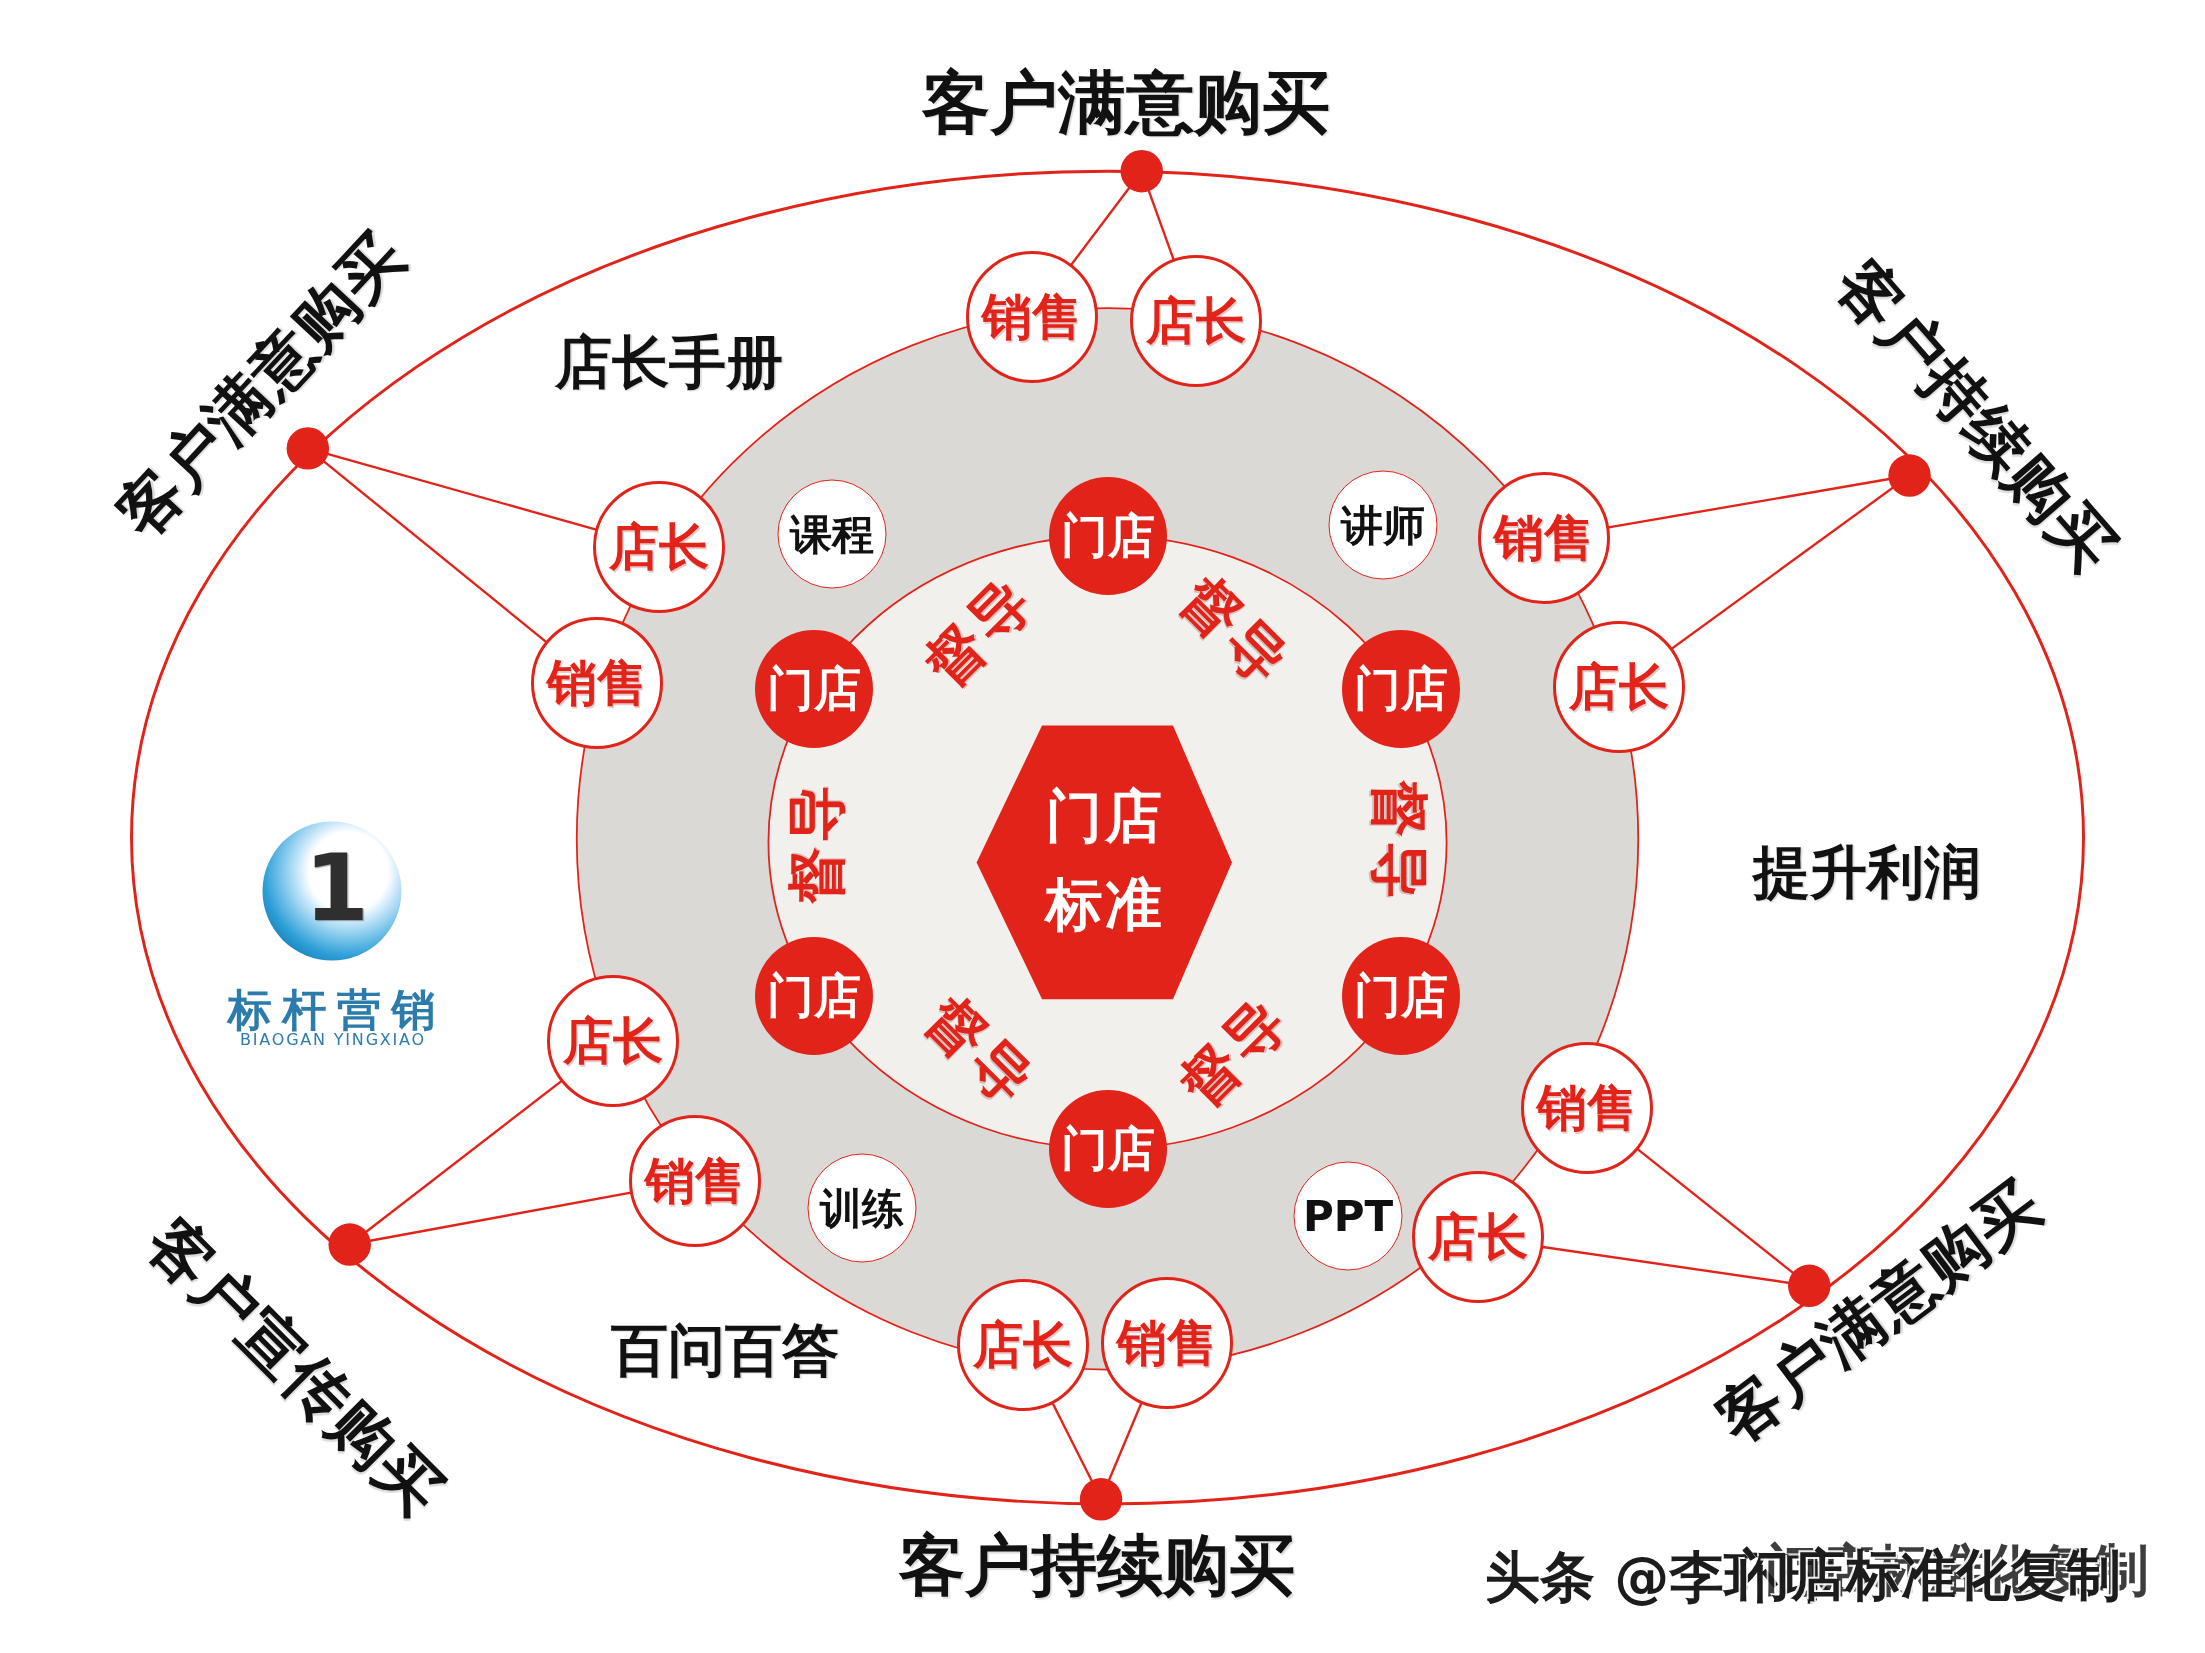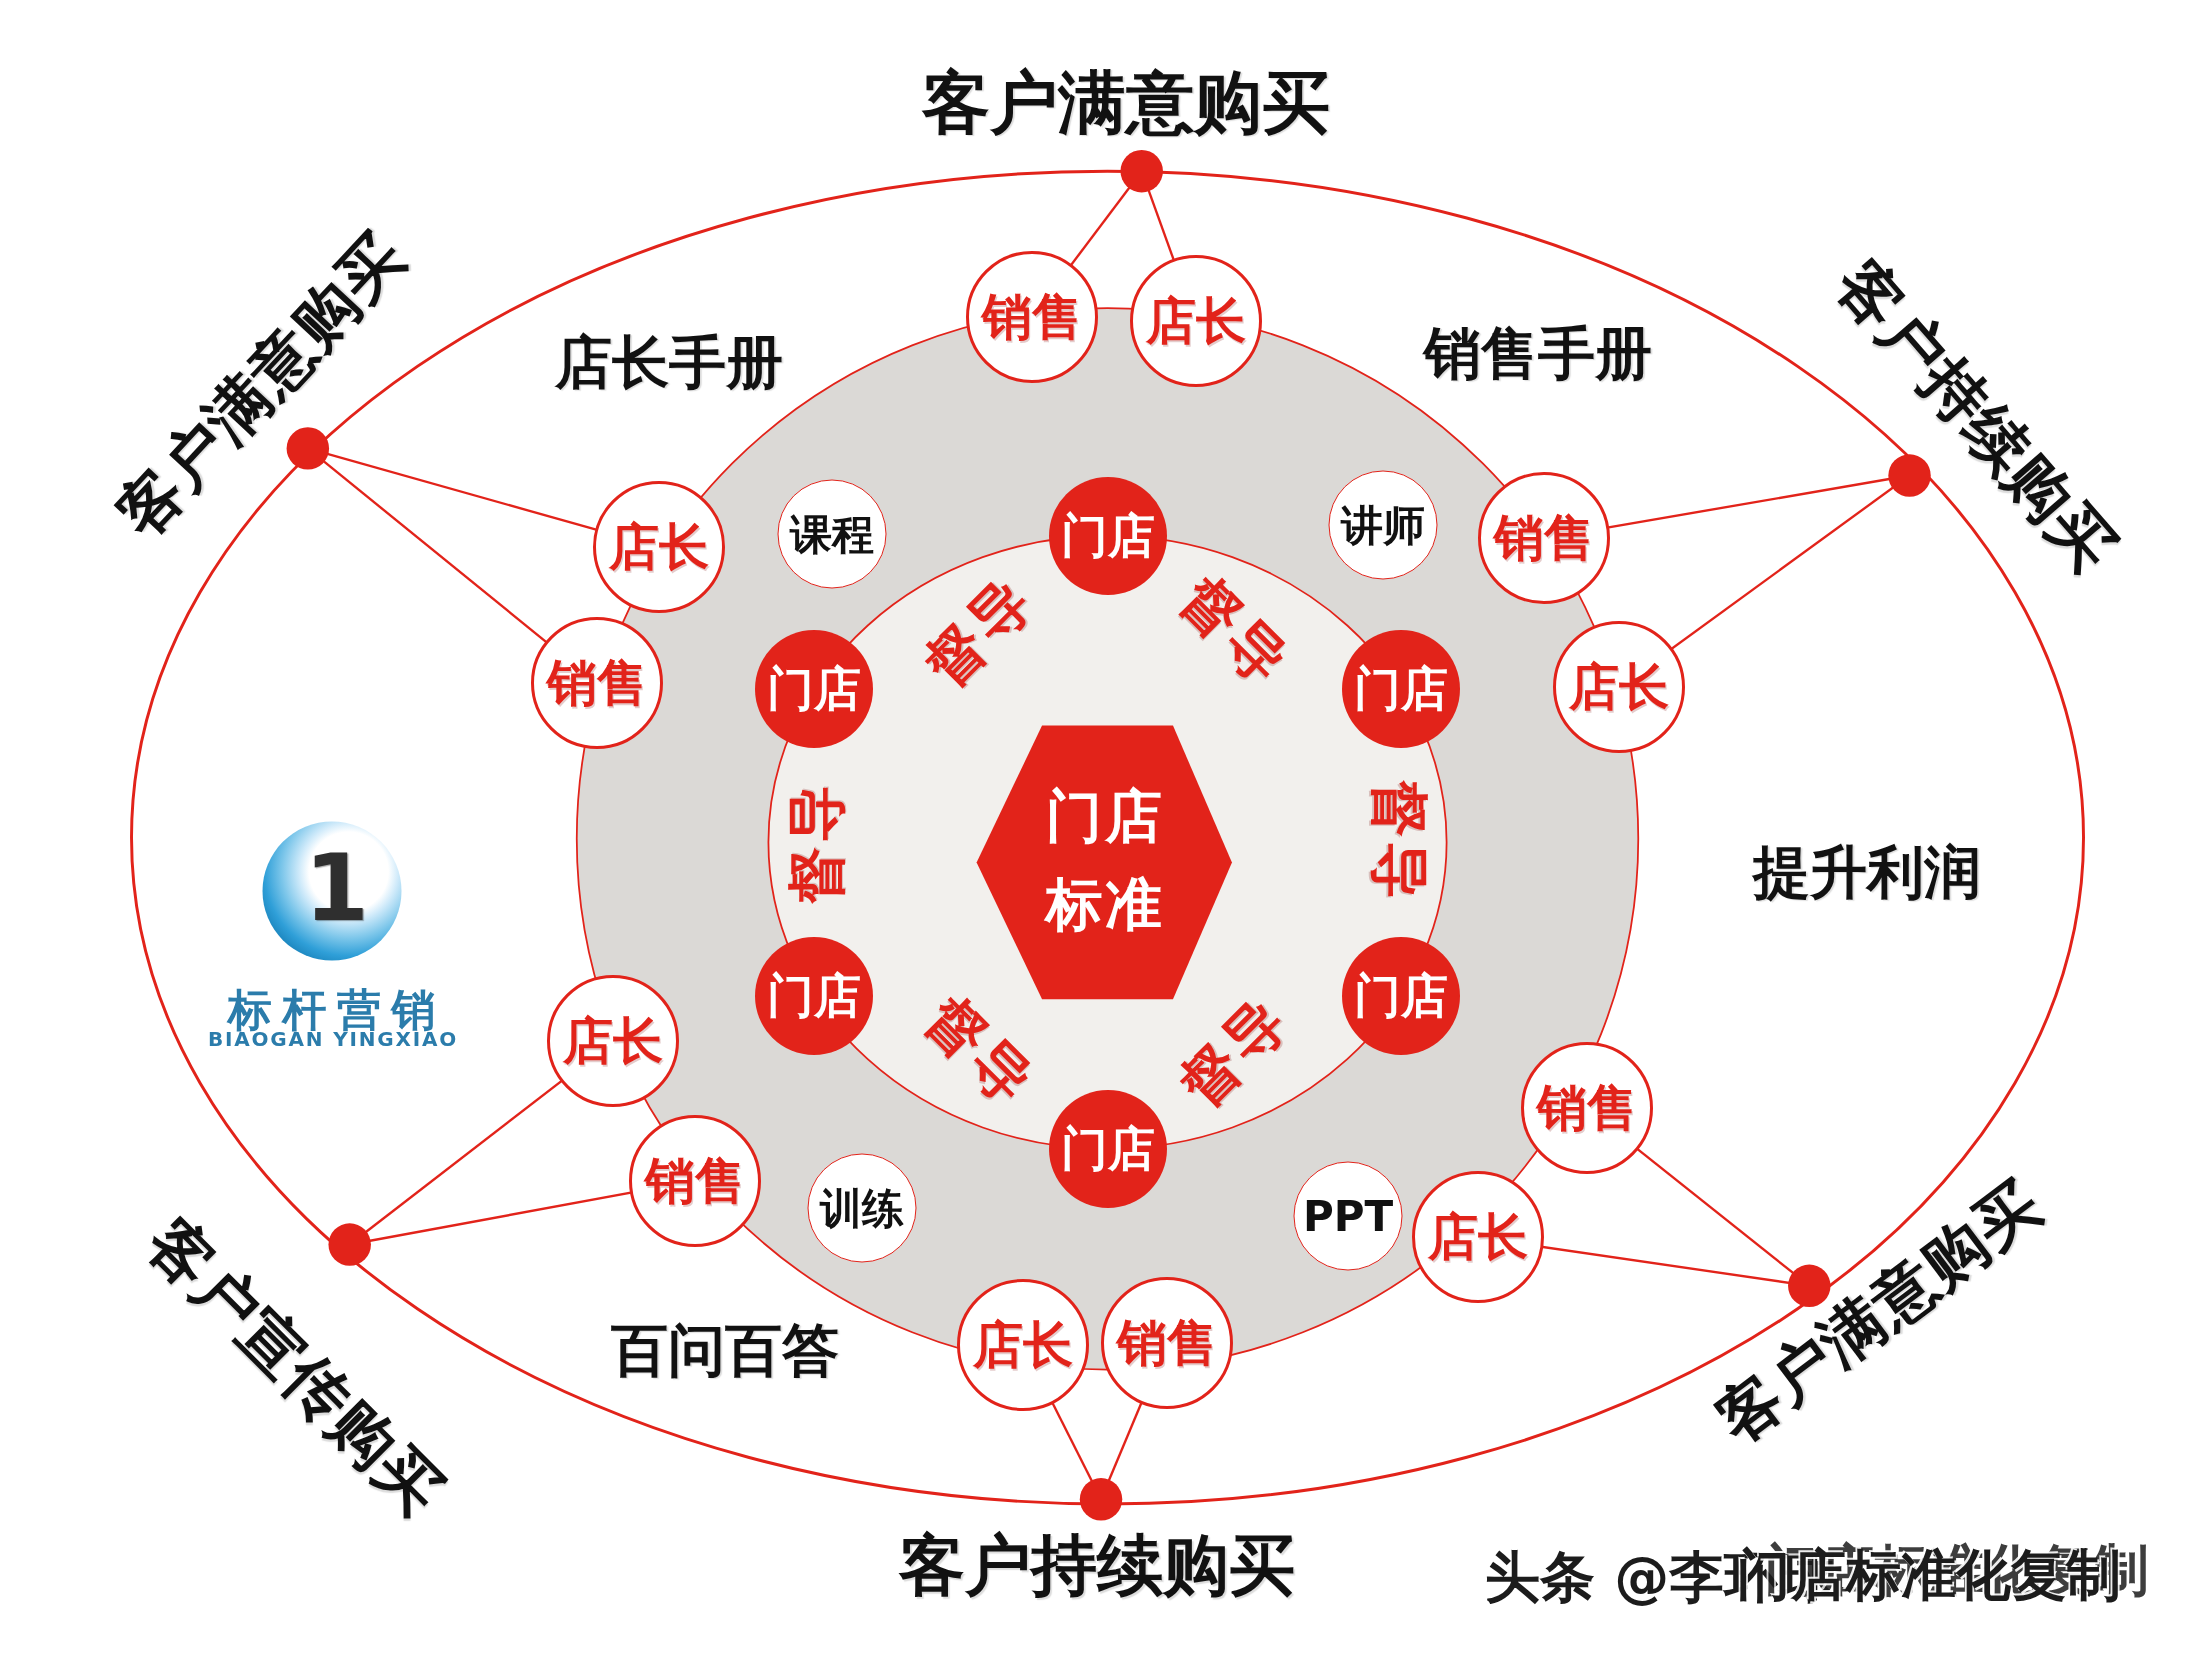"销售手册" div.lbl { html: <div>销售手册</div> -> none }
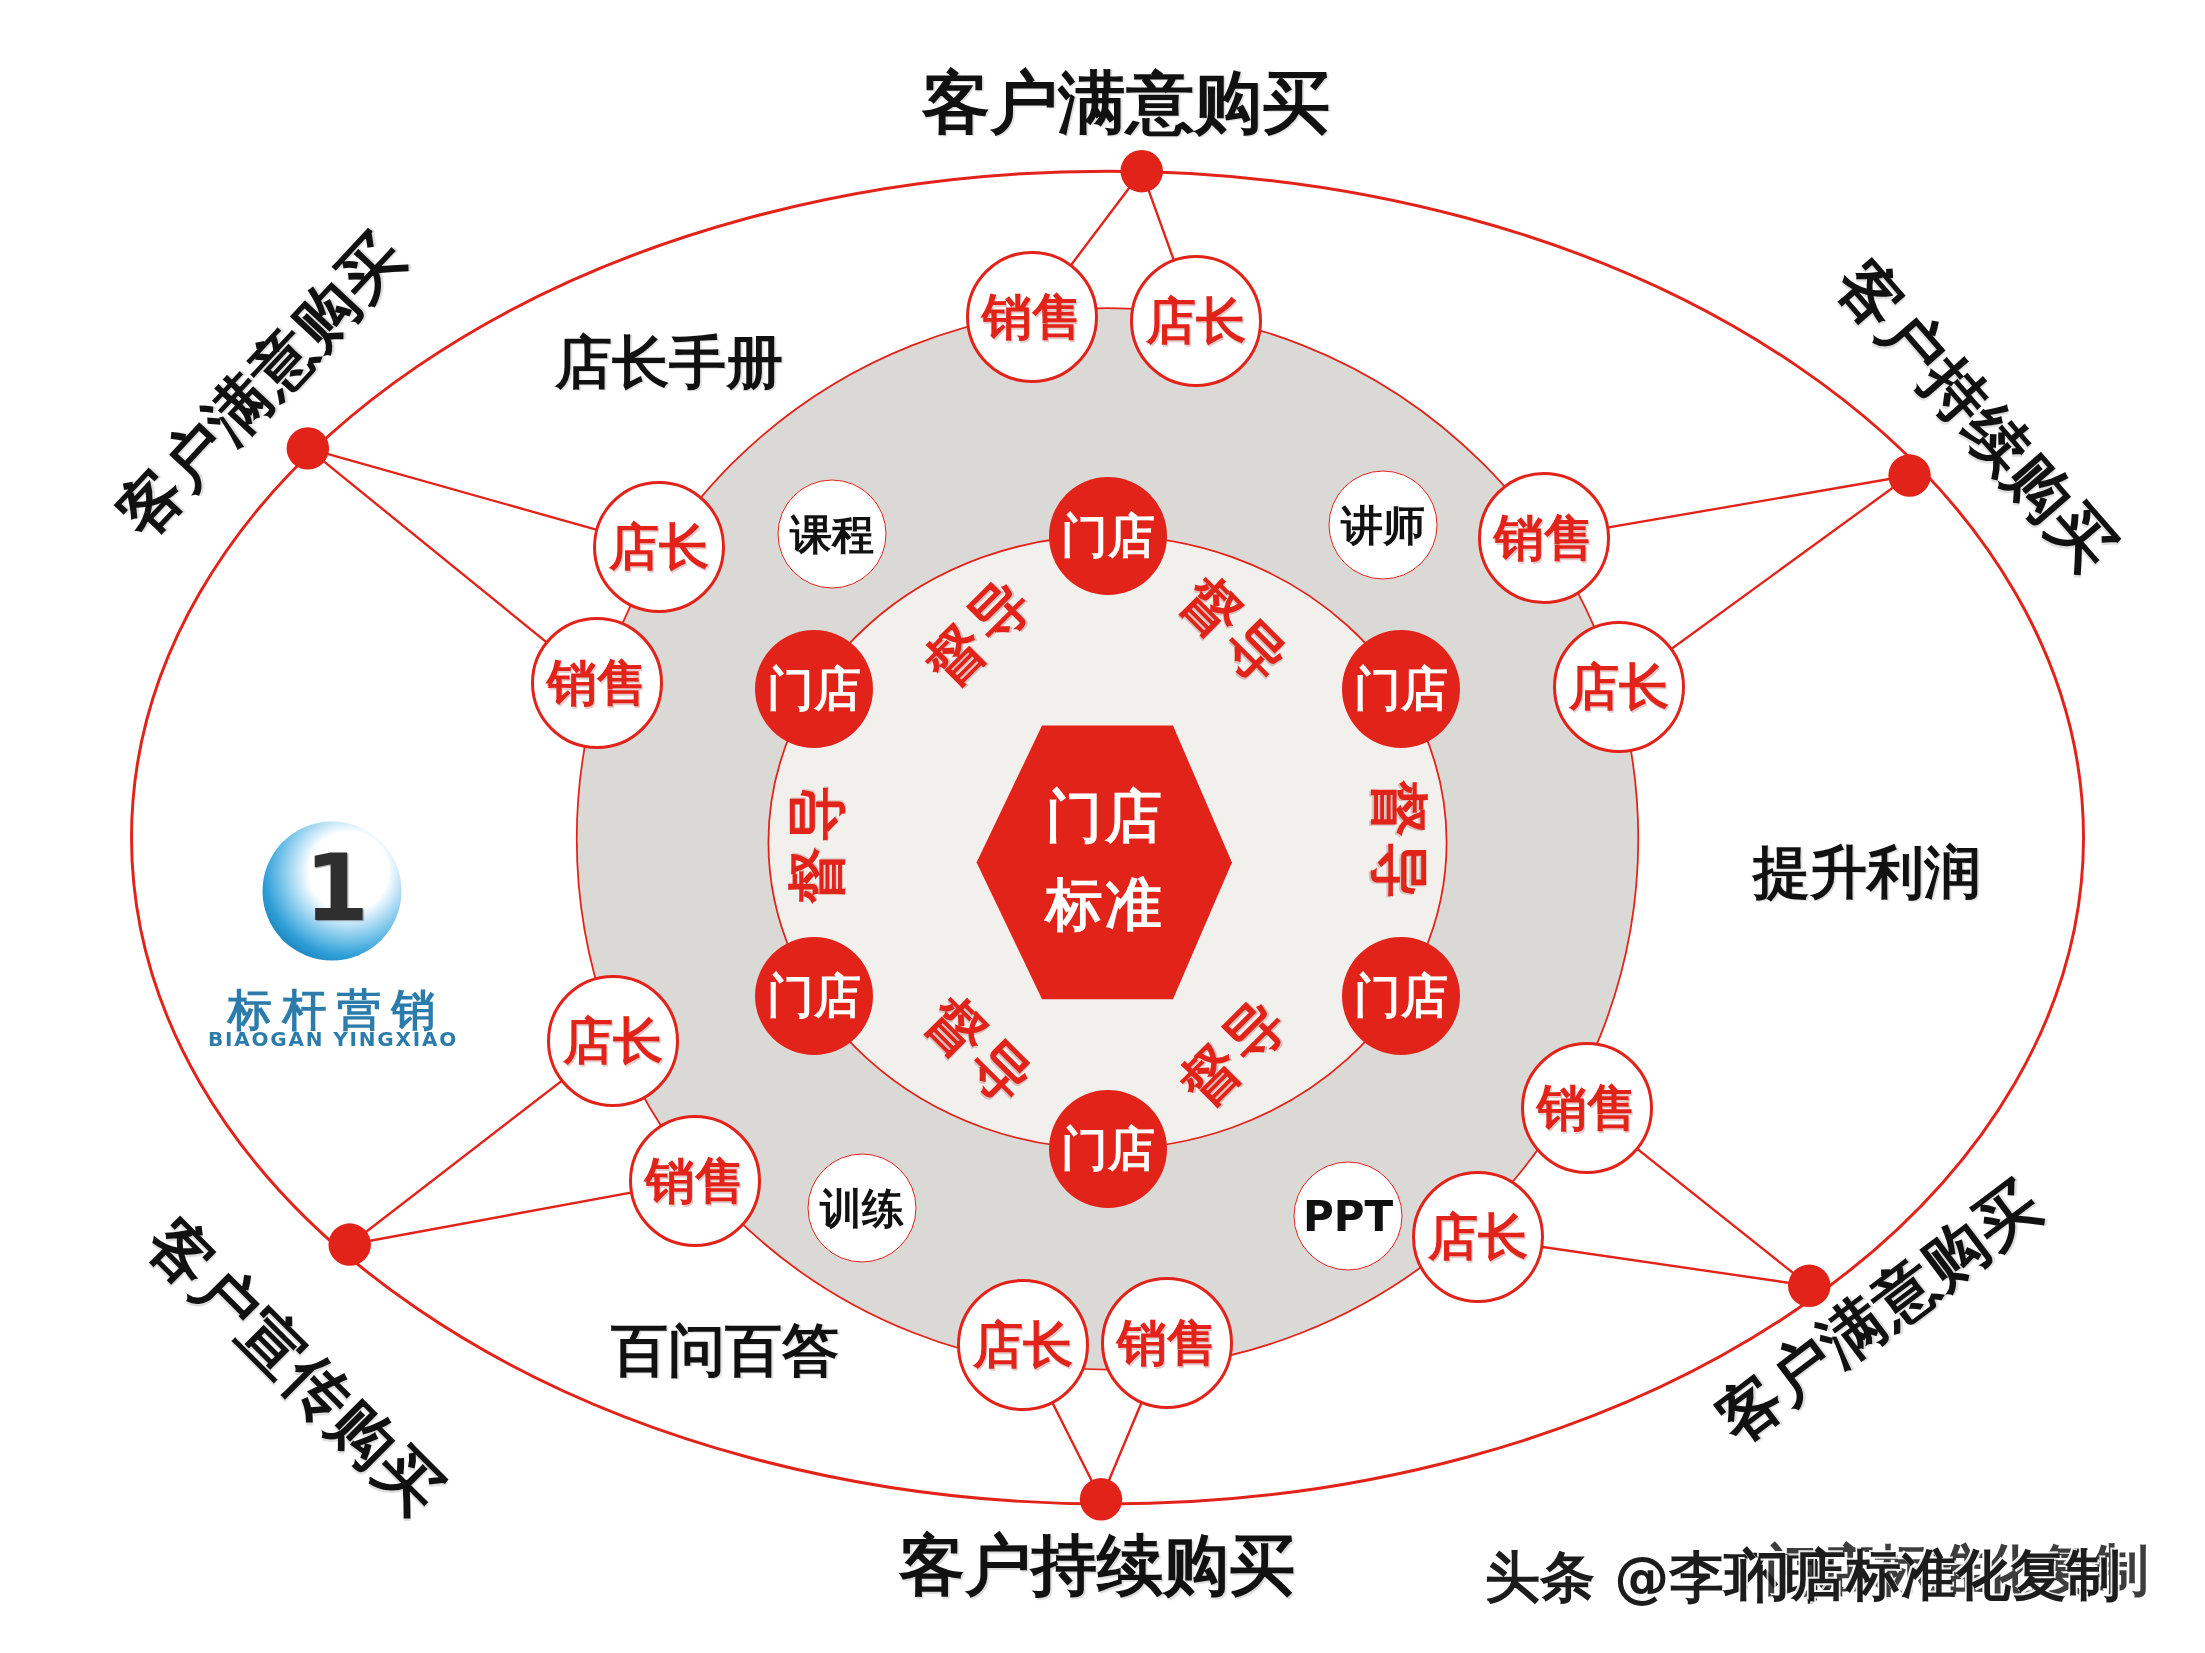"BIAOGAN YINGXIAO" .logo-sub { font-size: 20px -> 16px; font-weight: 700 -> 400 }
